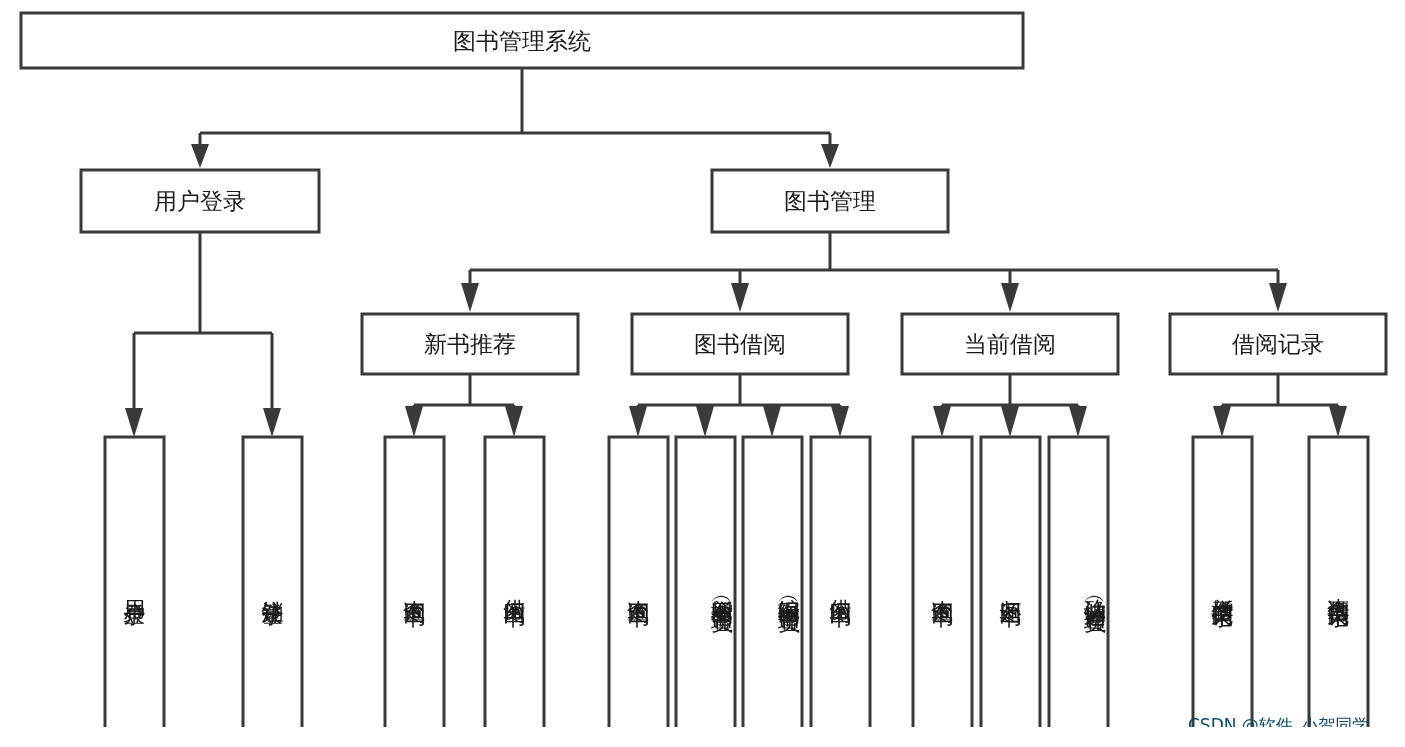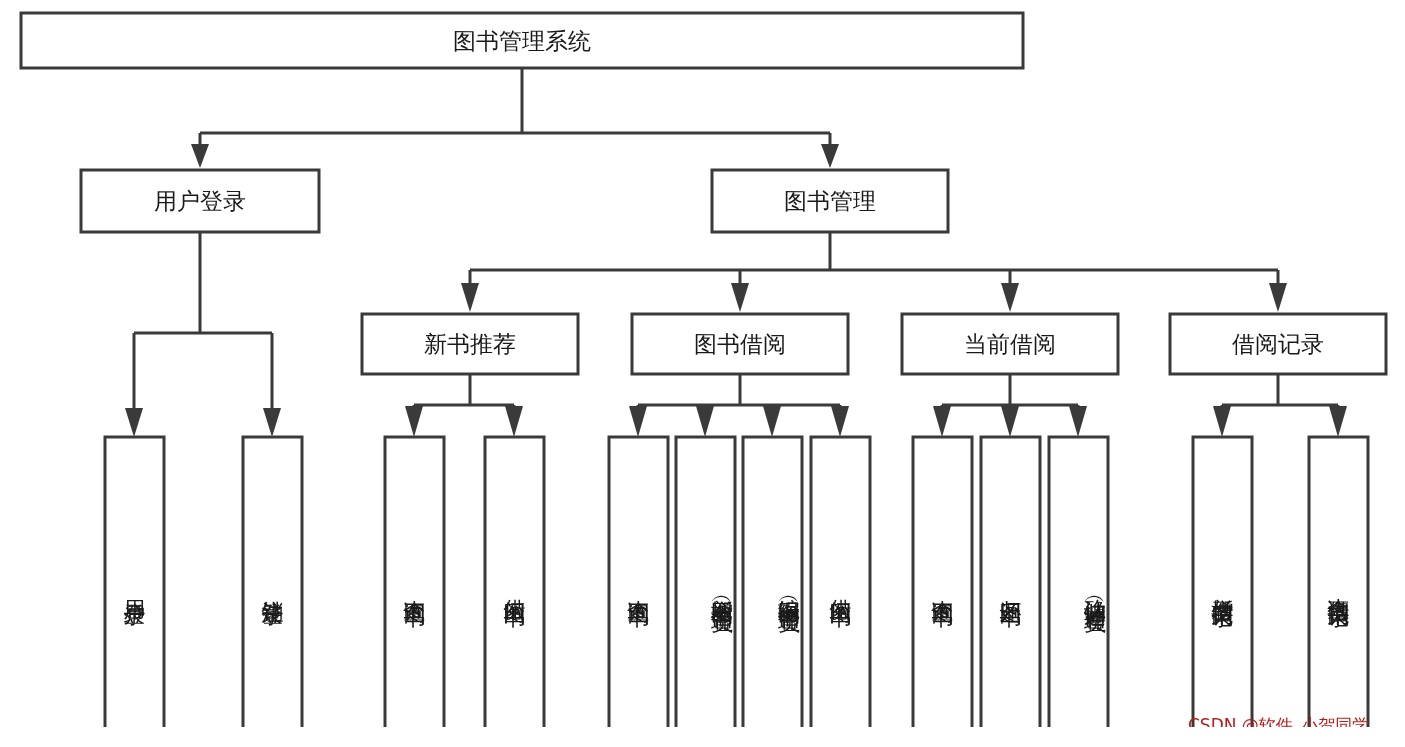"CSDN @软件_小贺同学" .watermark { color: #b91c1c -> #0c4a6e }
